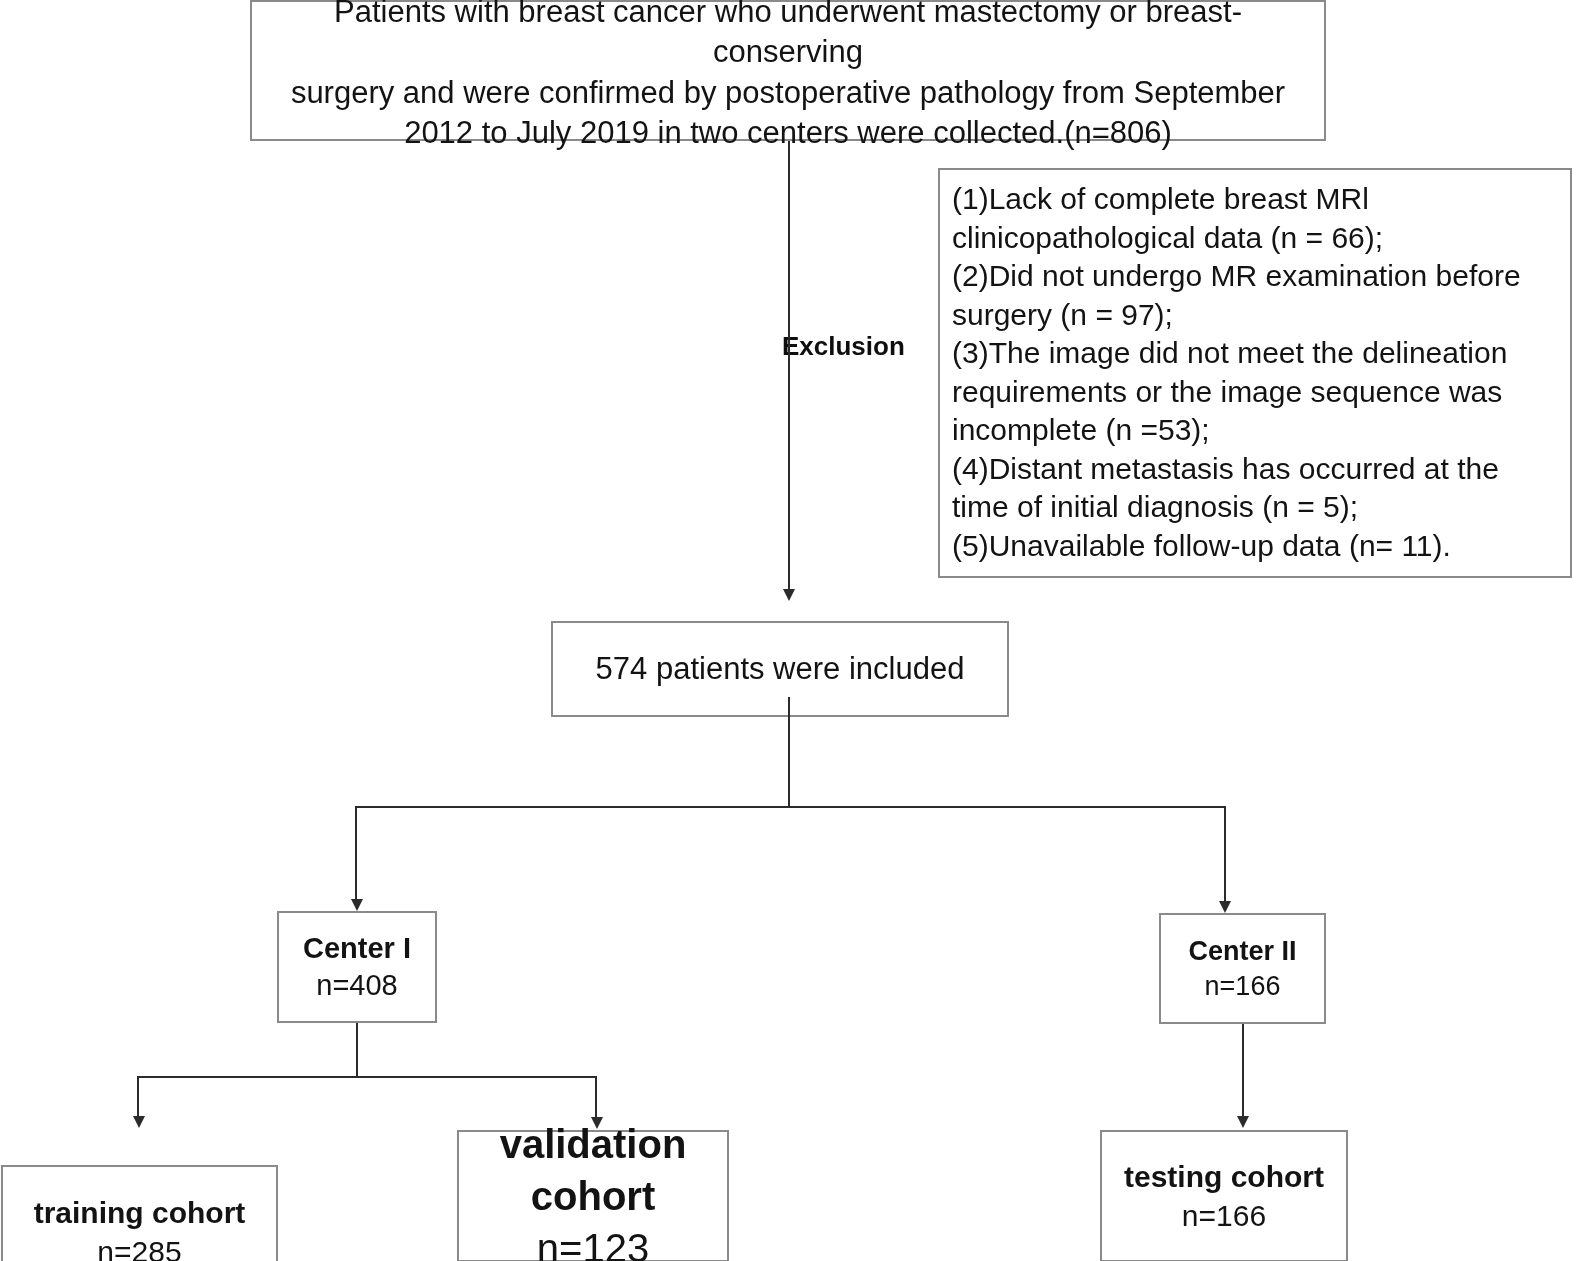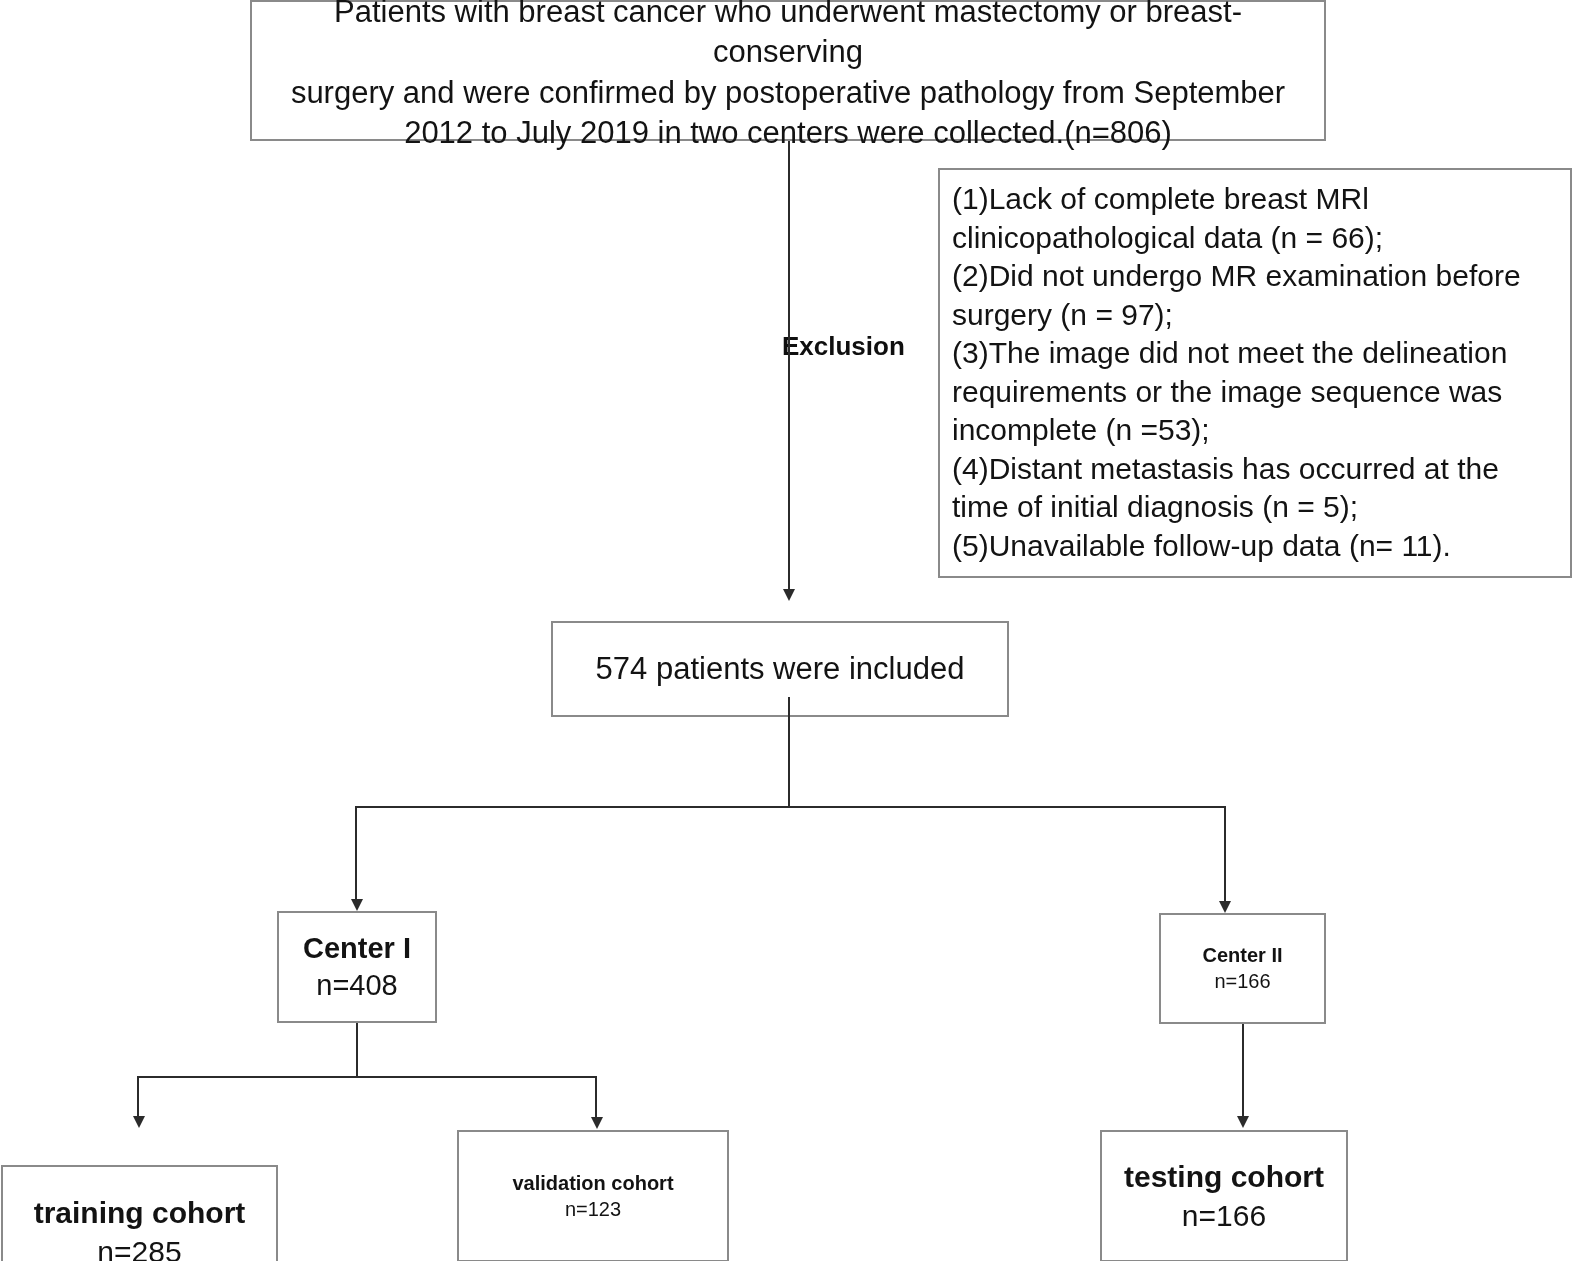"Center II" #box-center-2 { font-size: 20px -> 27px }
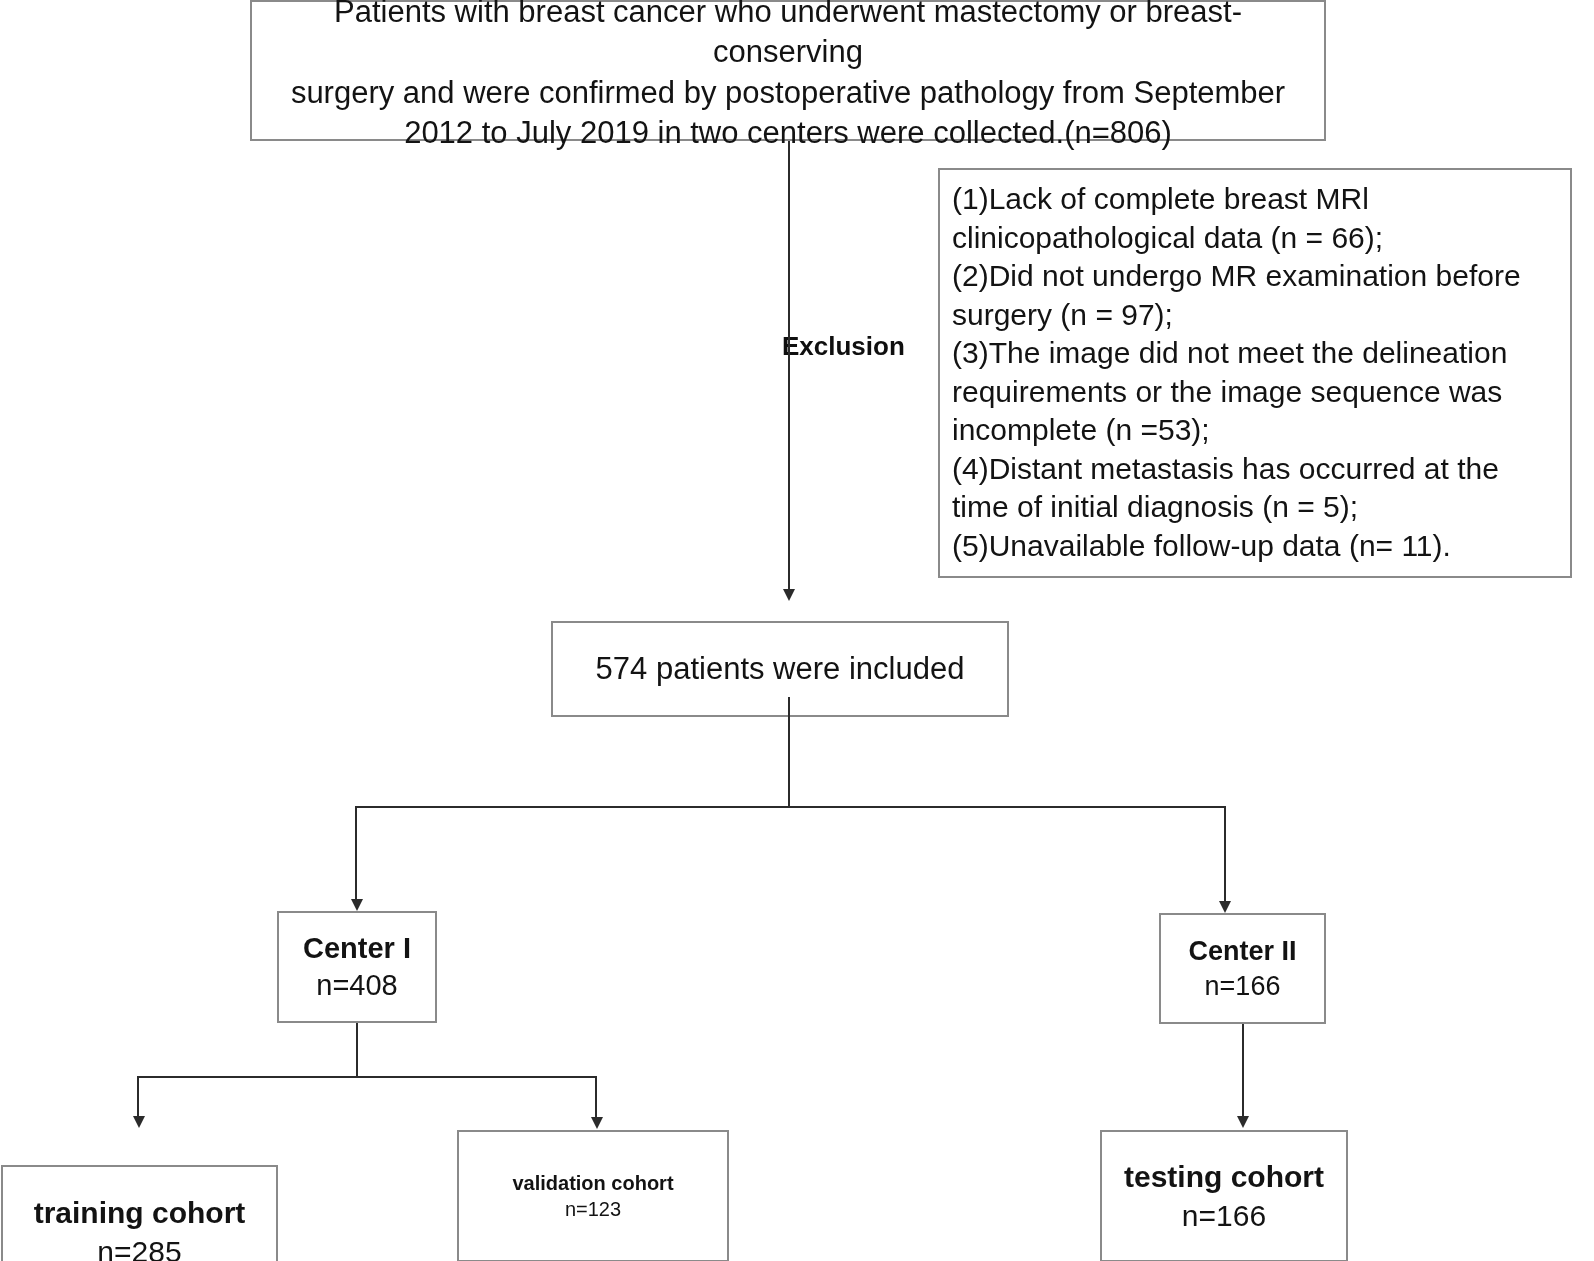"validation cohort" #box-validation { font-size: 20px -> 40px }
